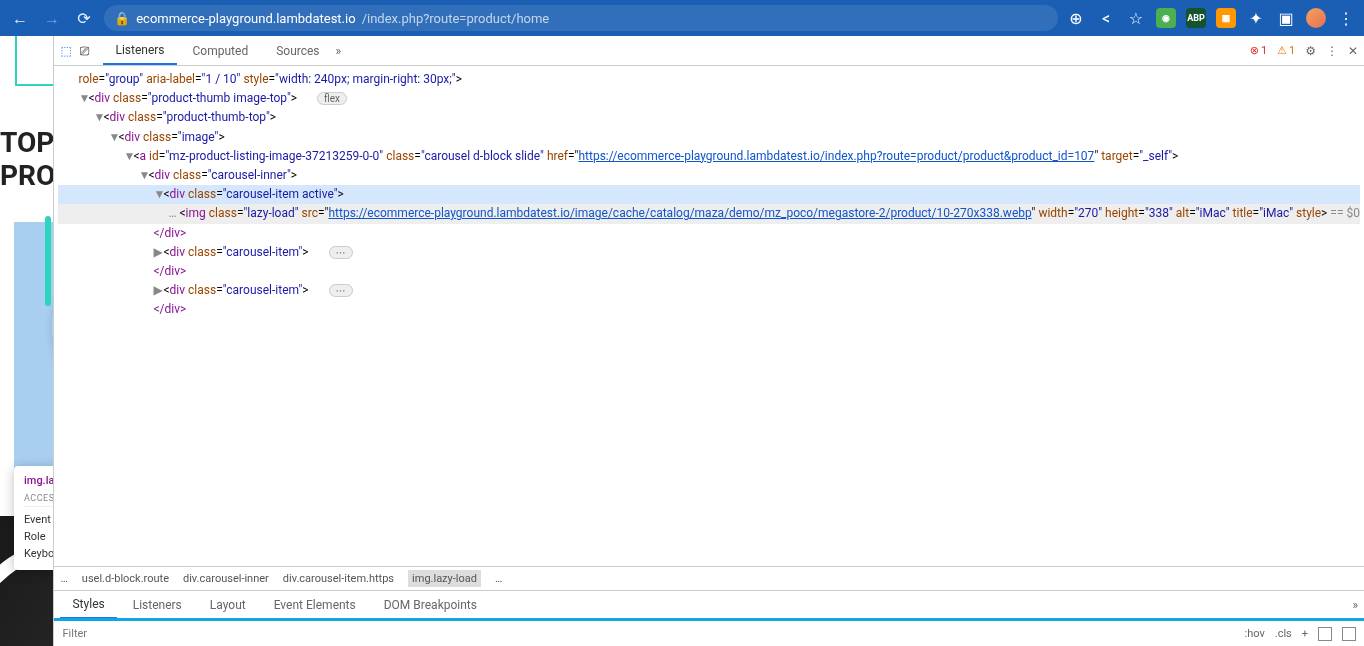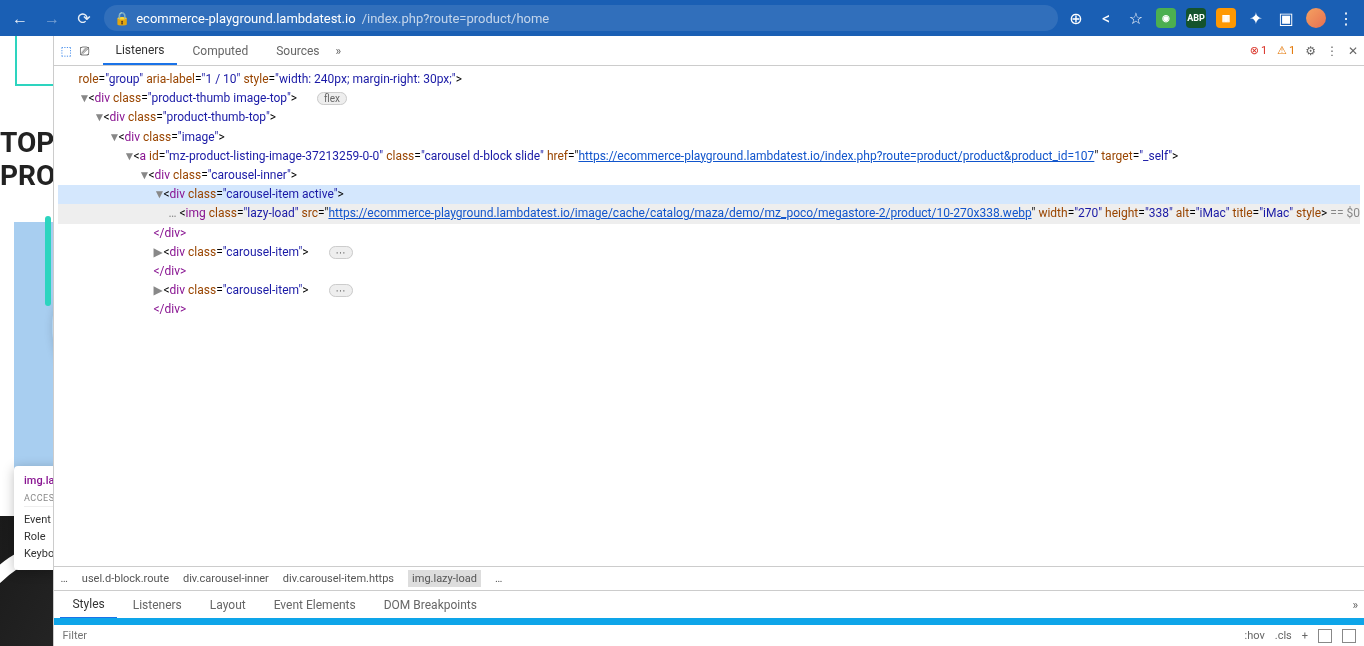"Filter" .dt-filter { border-top: 7px solid #0ea5e9 -> 3px solid #0ea5e9 }
